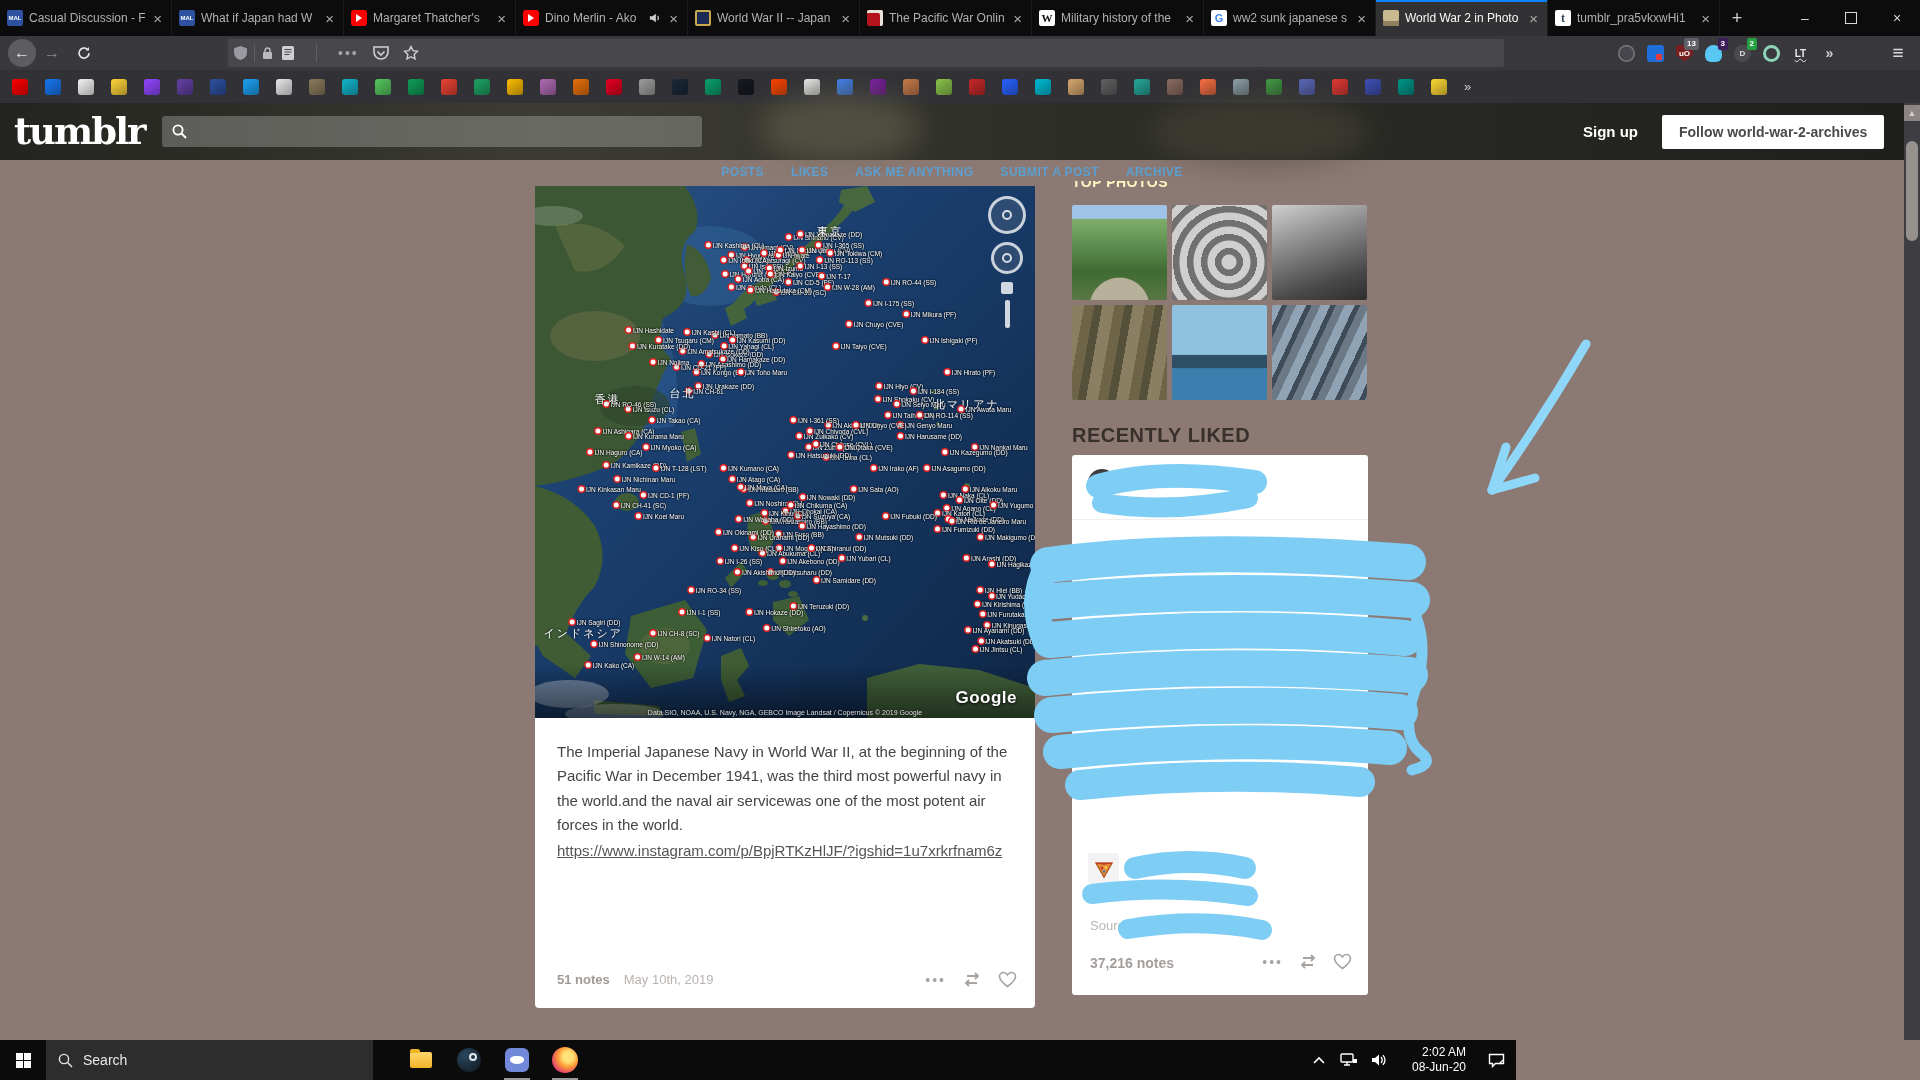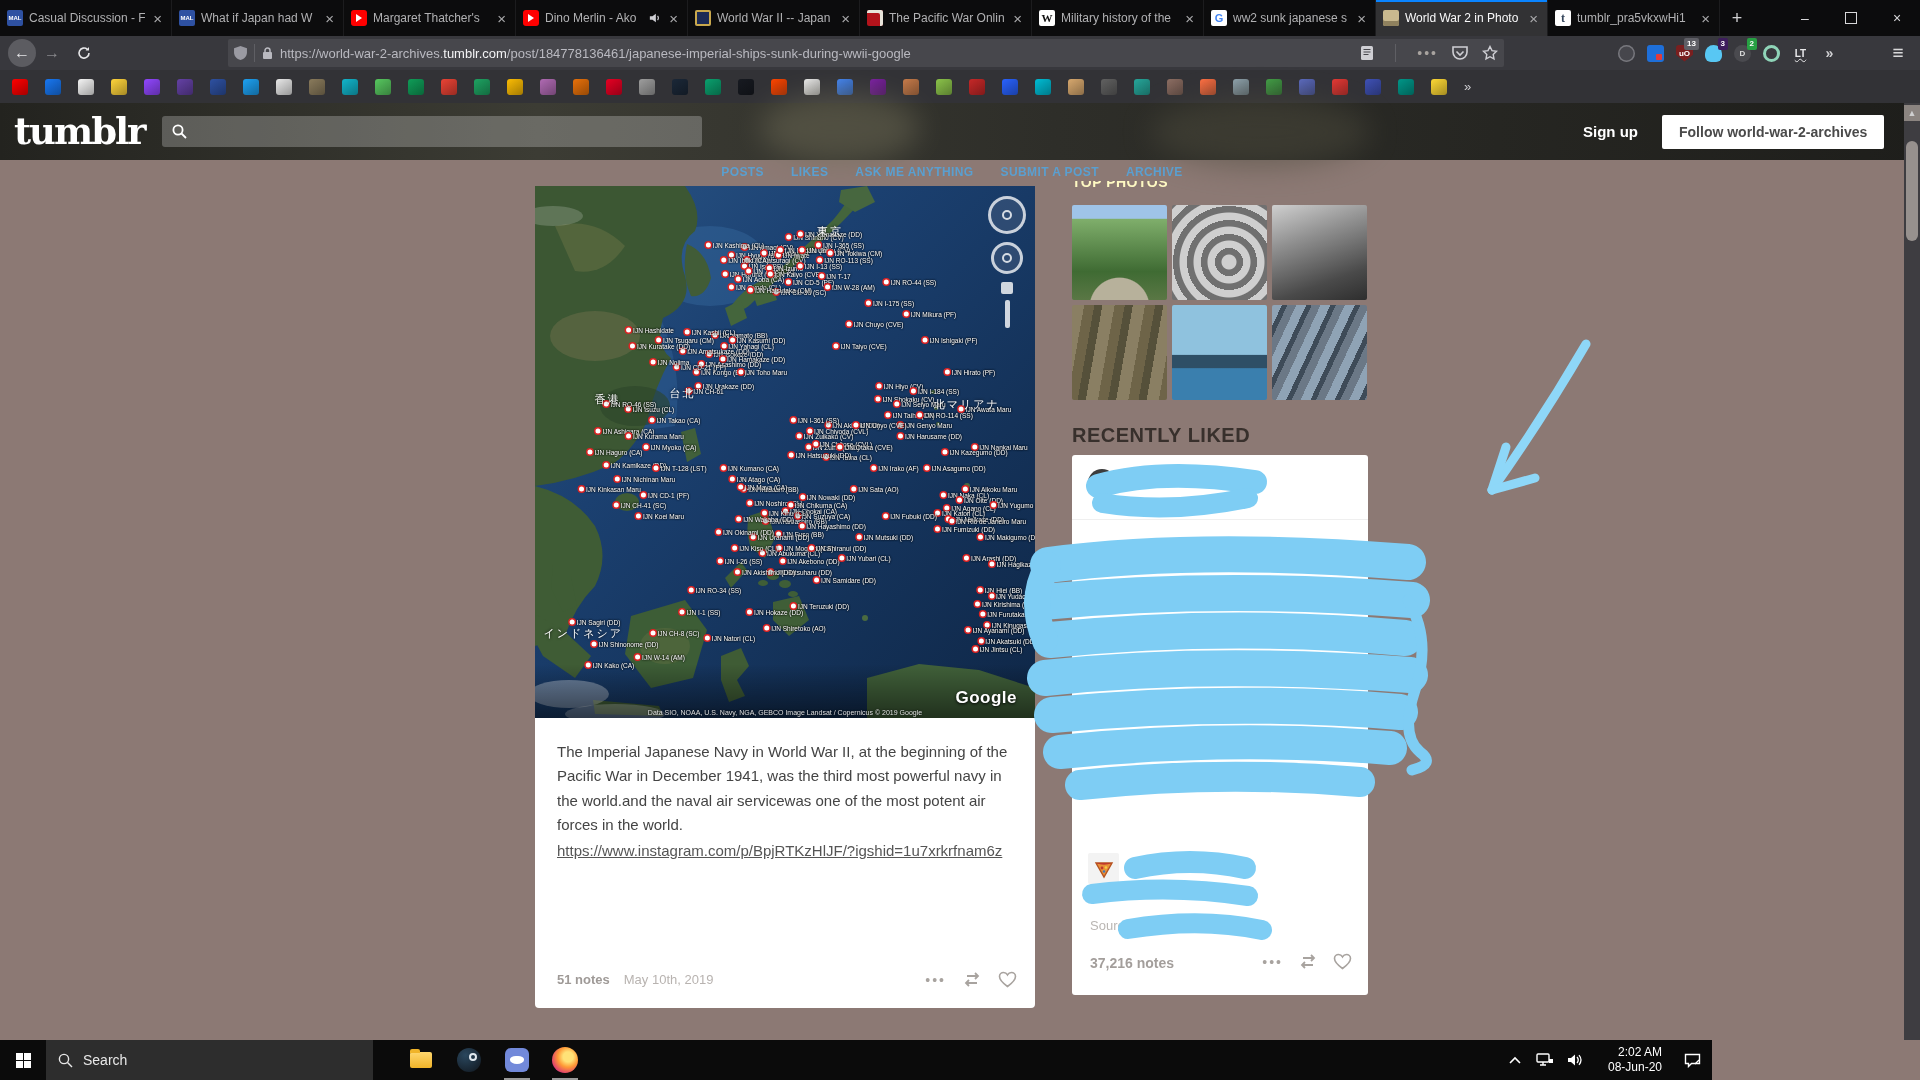"https://world-war-2-archives.tumblr.com/" span.urltext { html: <span><span>https://world-war-2-archives.</span><span>tumblr.com</span><span>/post/184778136461/japanese-imperial-ships-sunk-during-wwii-google</span></span> -> none }
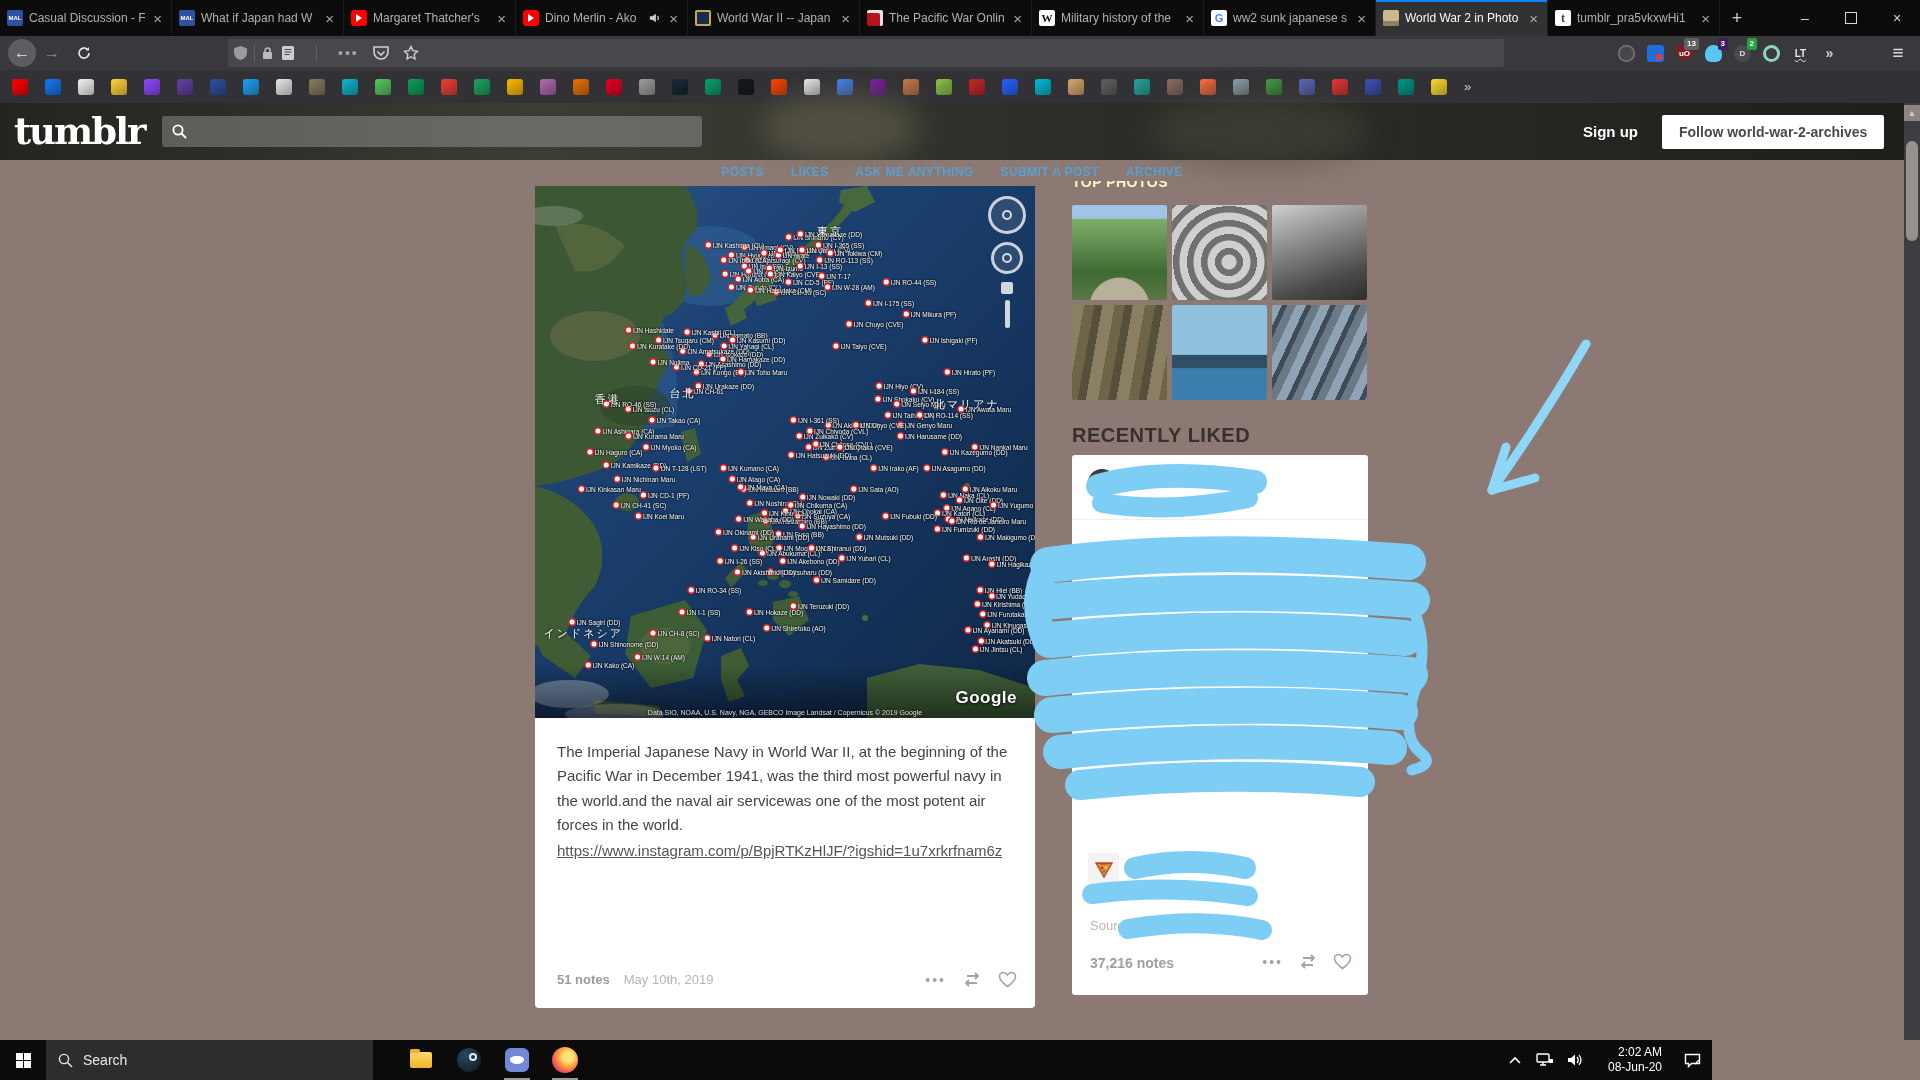"Search" #taskbar { width: 1712px -> 1516px }
